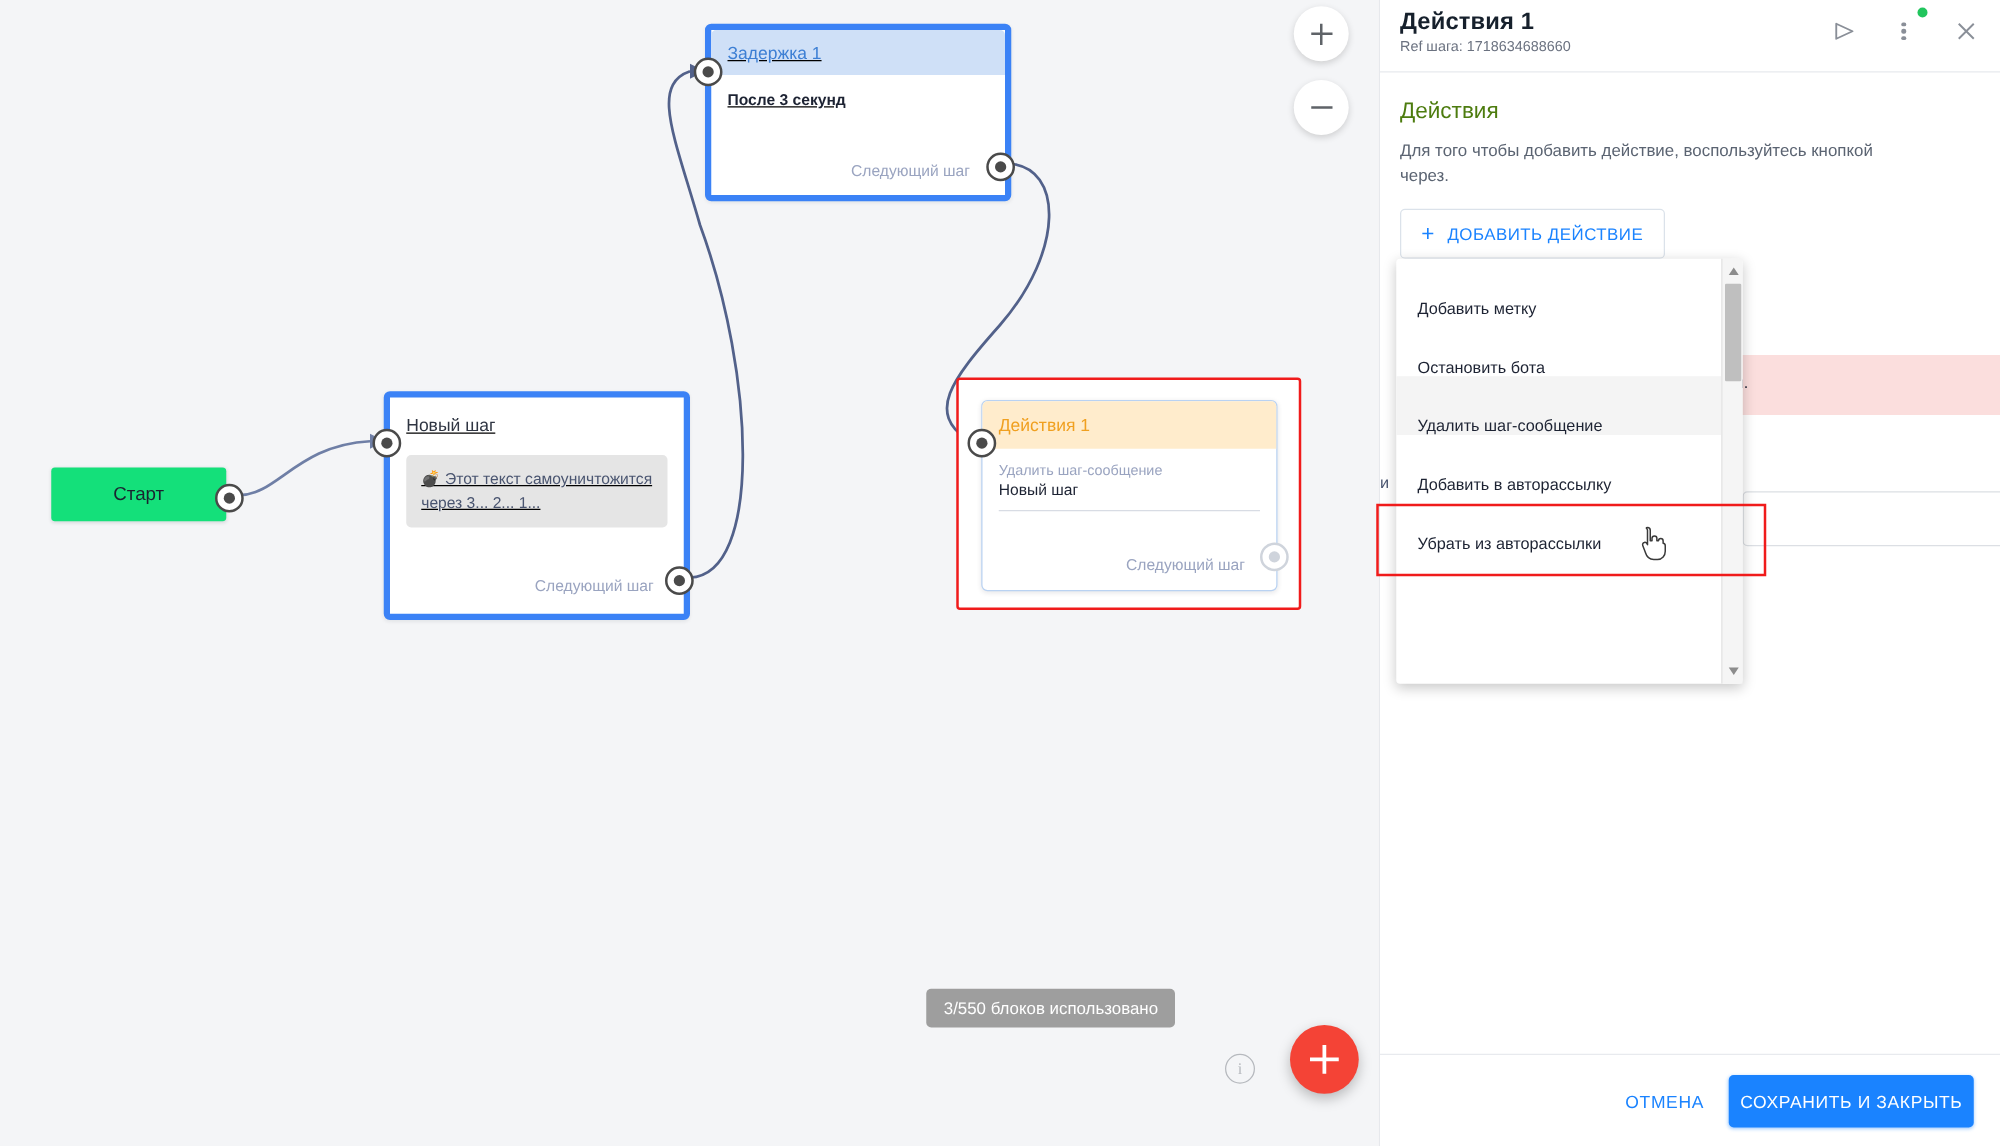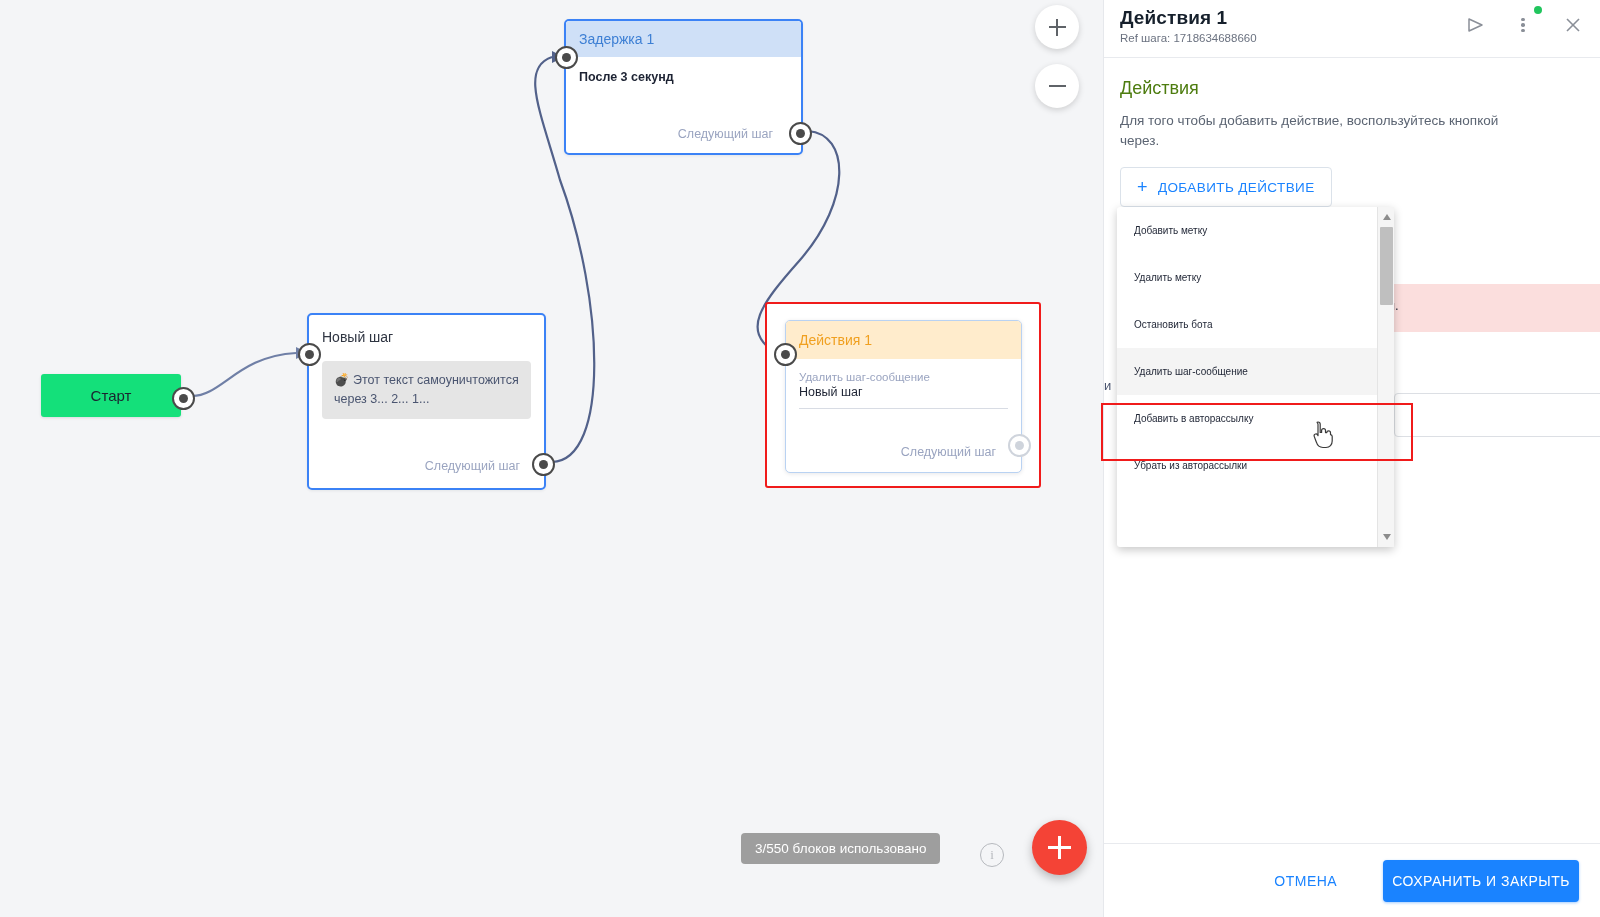"Задержка 1" .node { border: 2px solid #3b82f6 -> 5px solid #3b82f6; text-decoration: none -> underline }
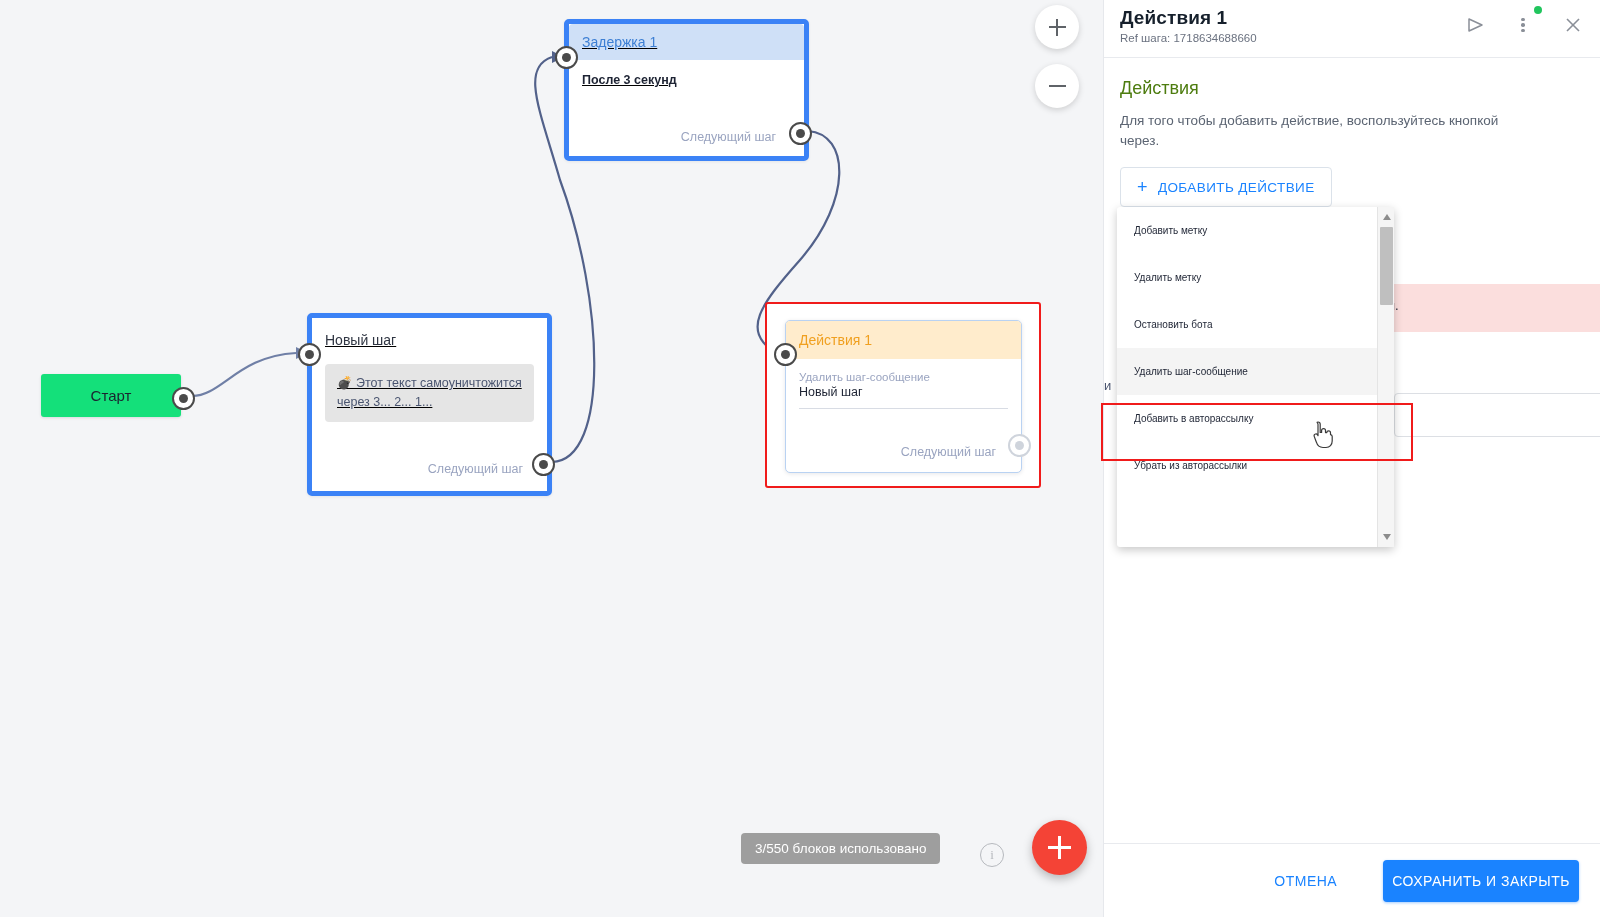"Добавить метку" .menu-item { align-items: center -> flex-end; font-size: 10px -> 13px }
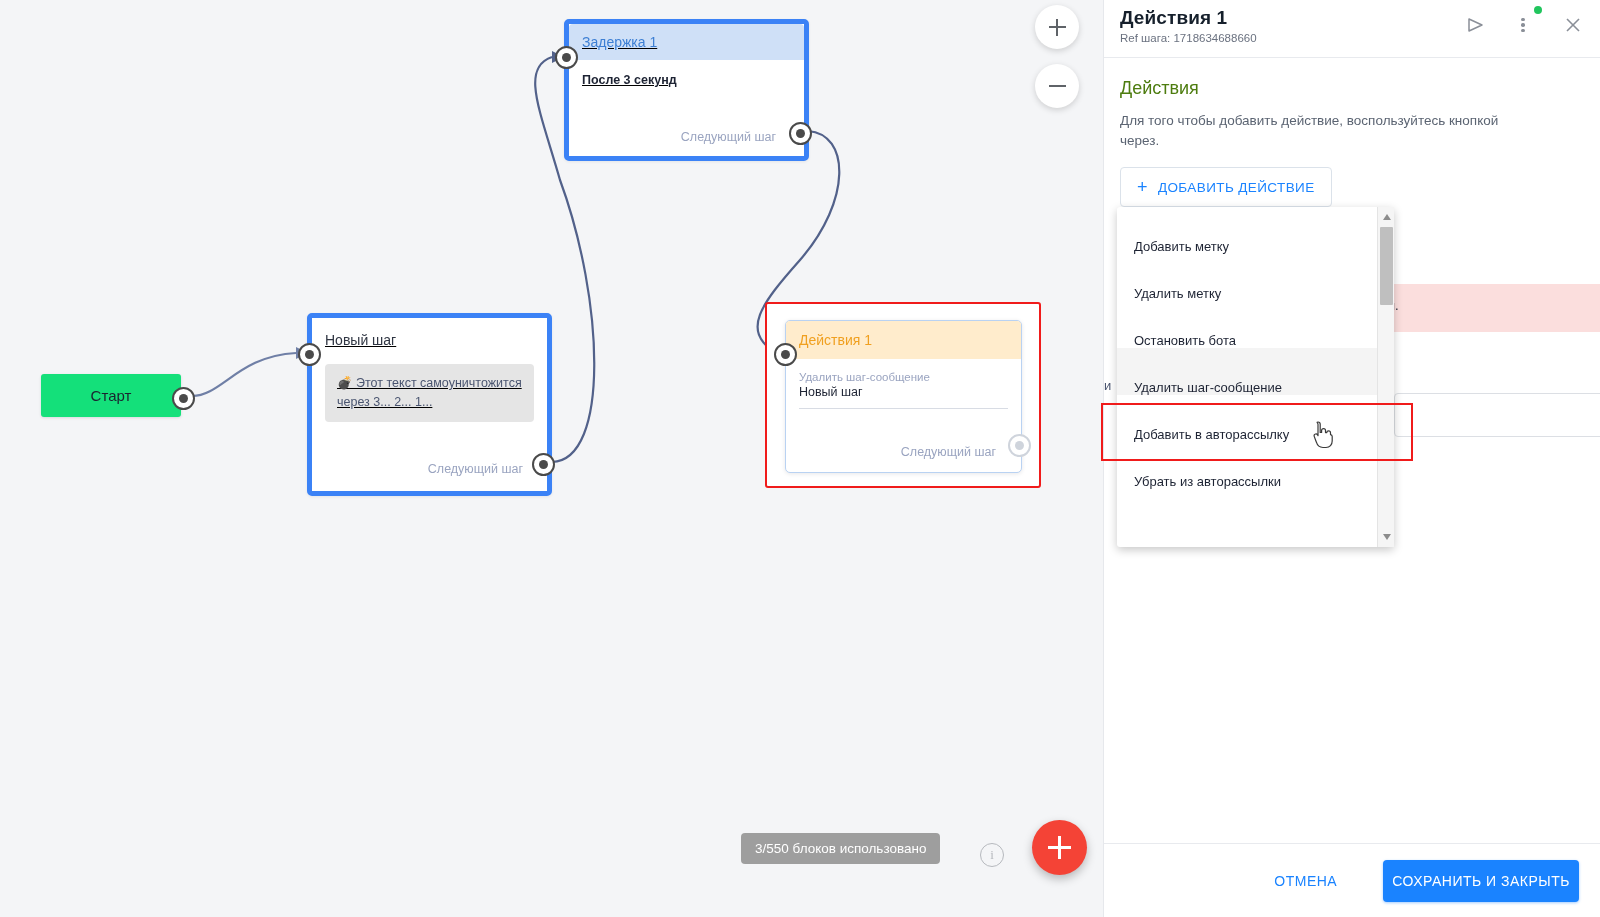"Удалить метку" div.menu-item { html: <div> <span>Удалить метку</span> </div> -> none }
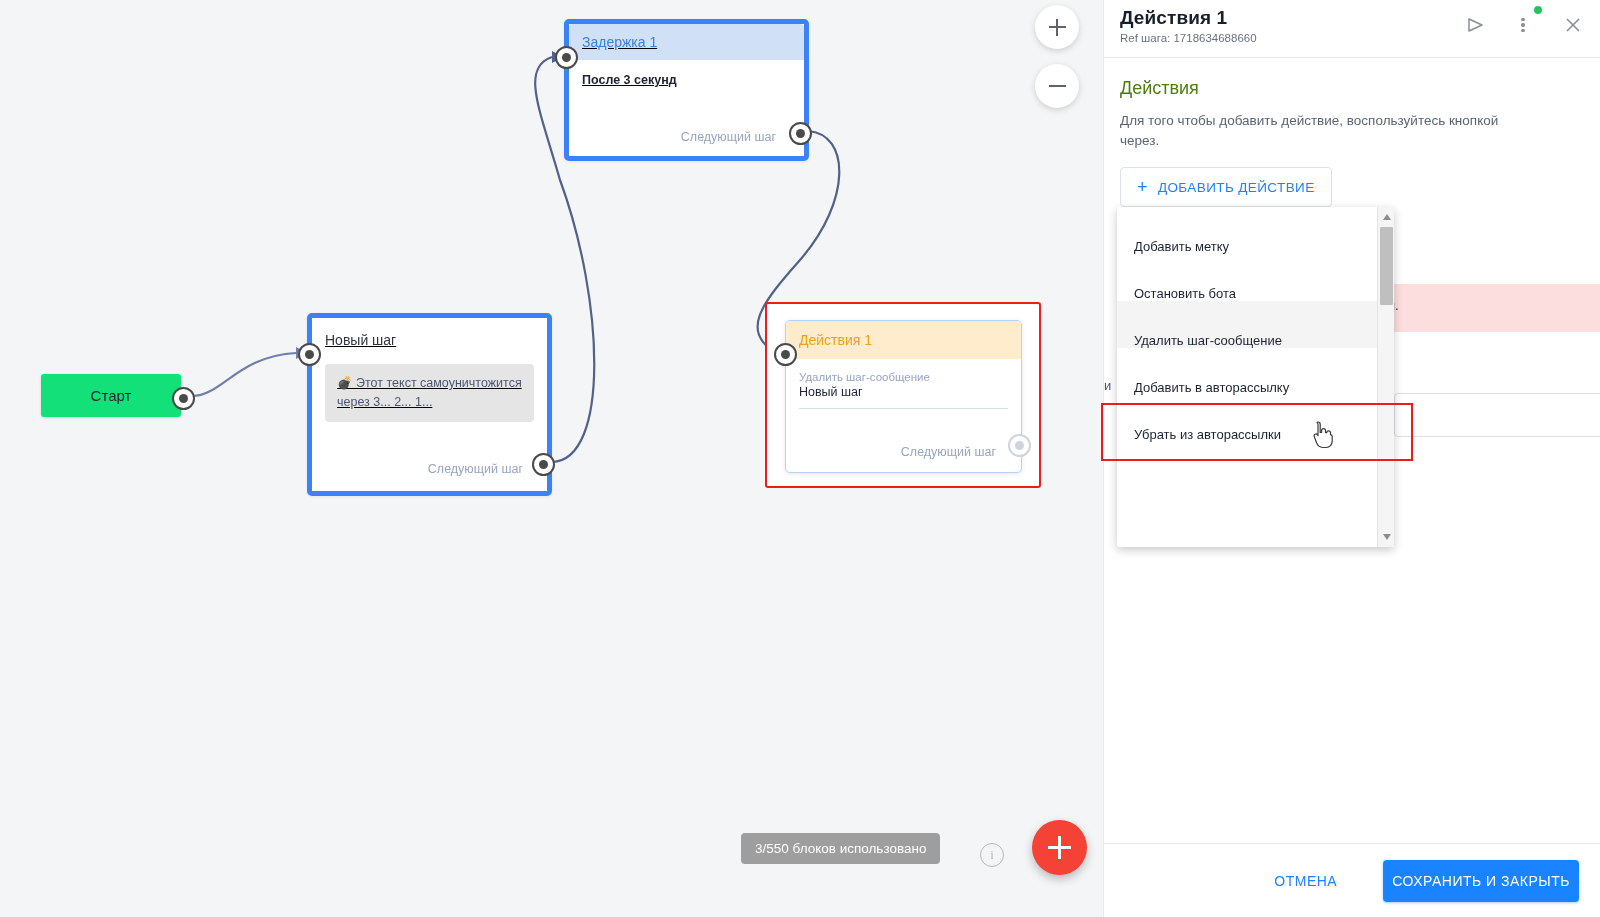"3/550 блоков использовано" #blocks-pill { top: 833px -> 791px }
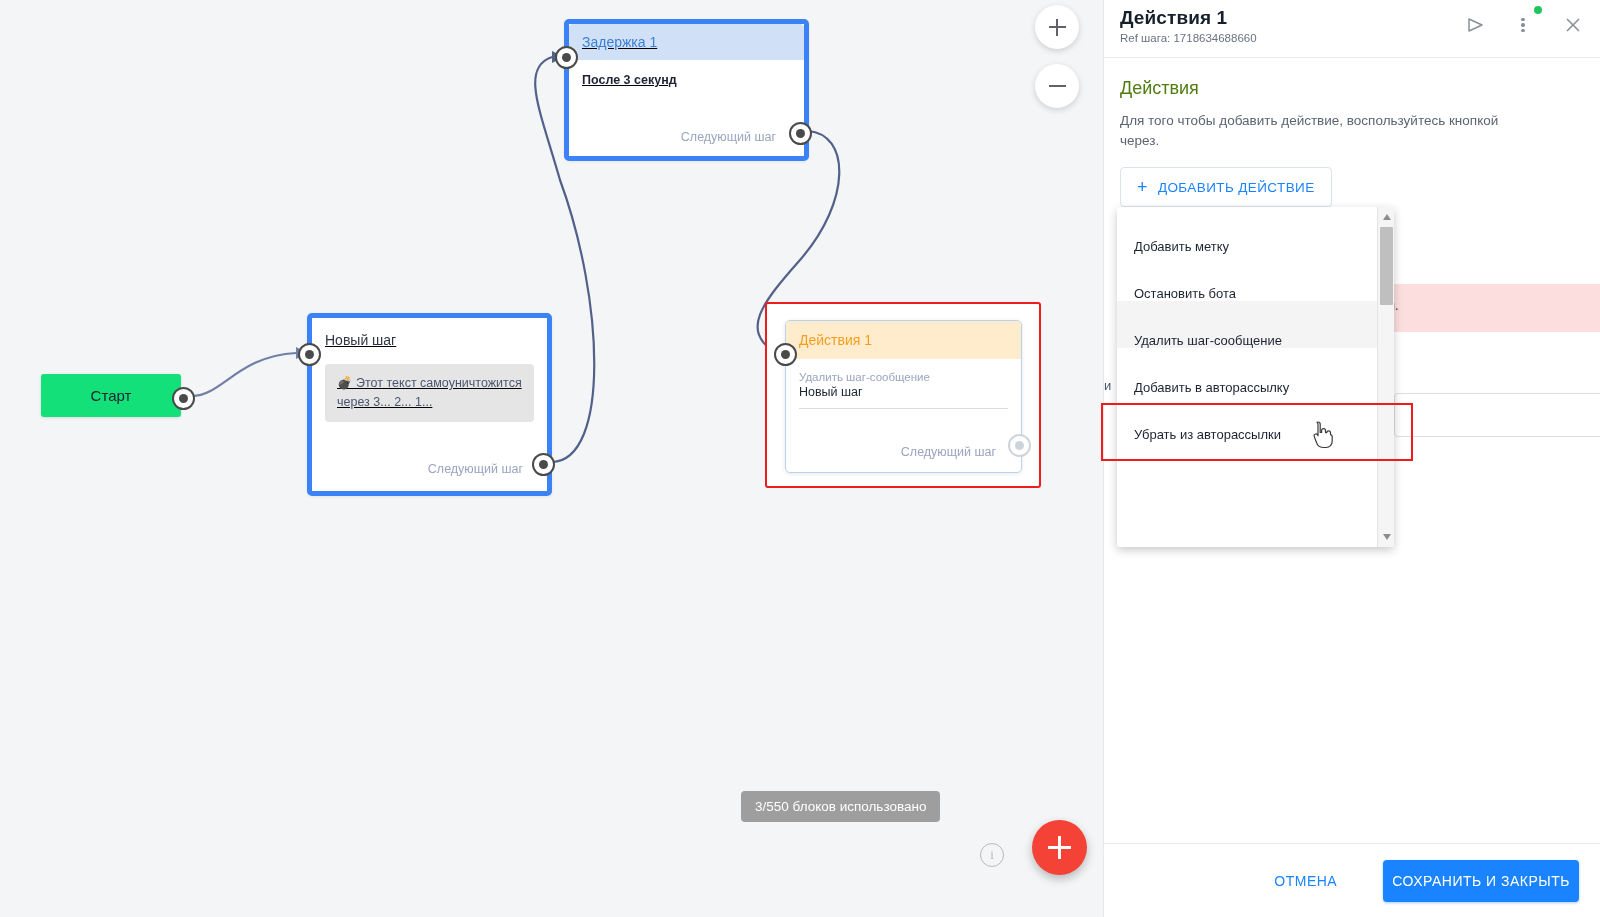"ОТМЕНА" #panel-footer { gap: 40px -> 14px }
